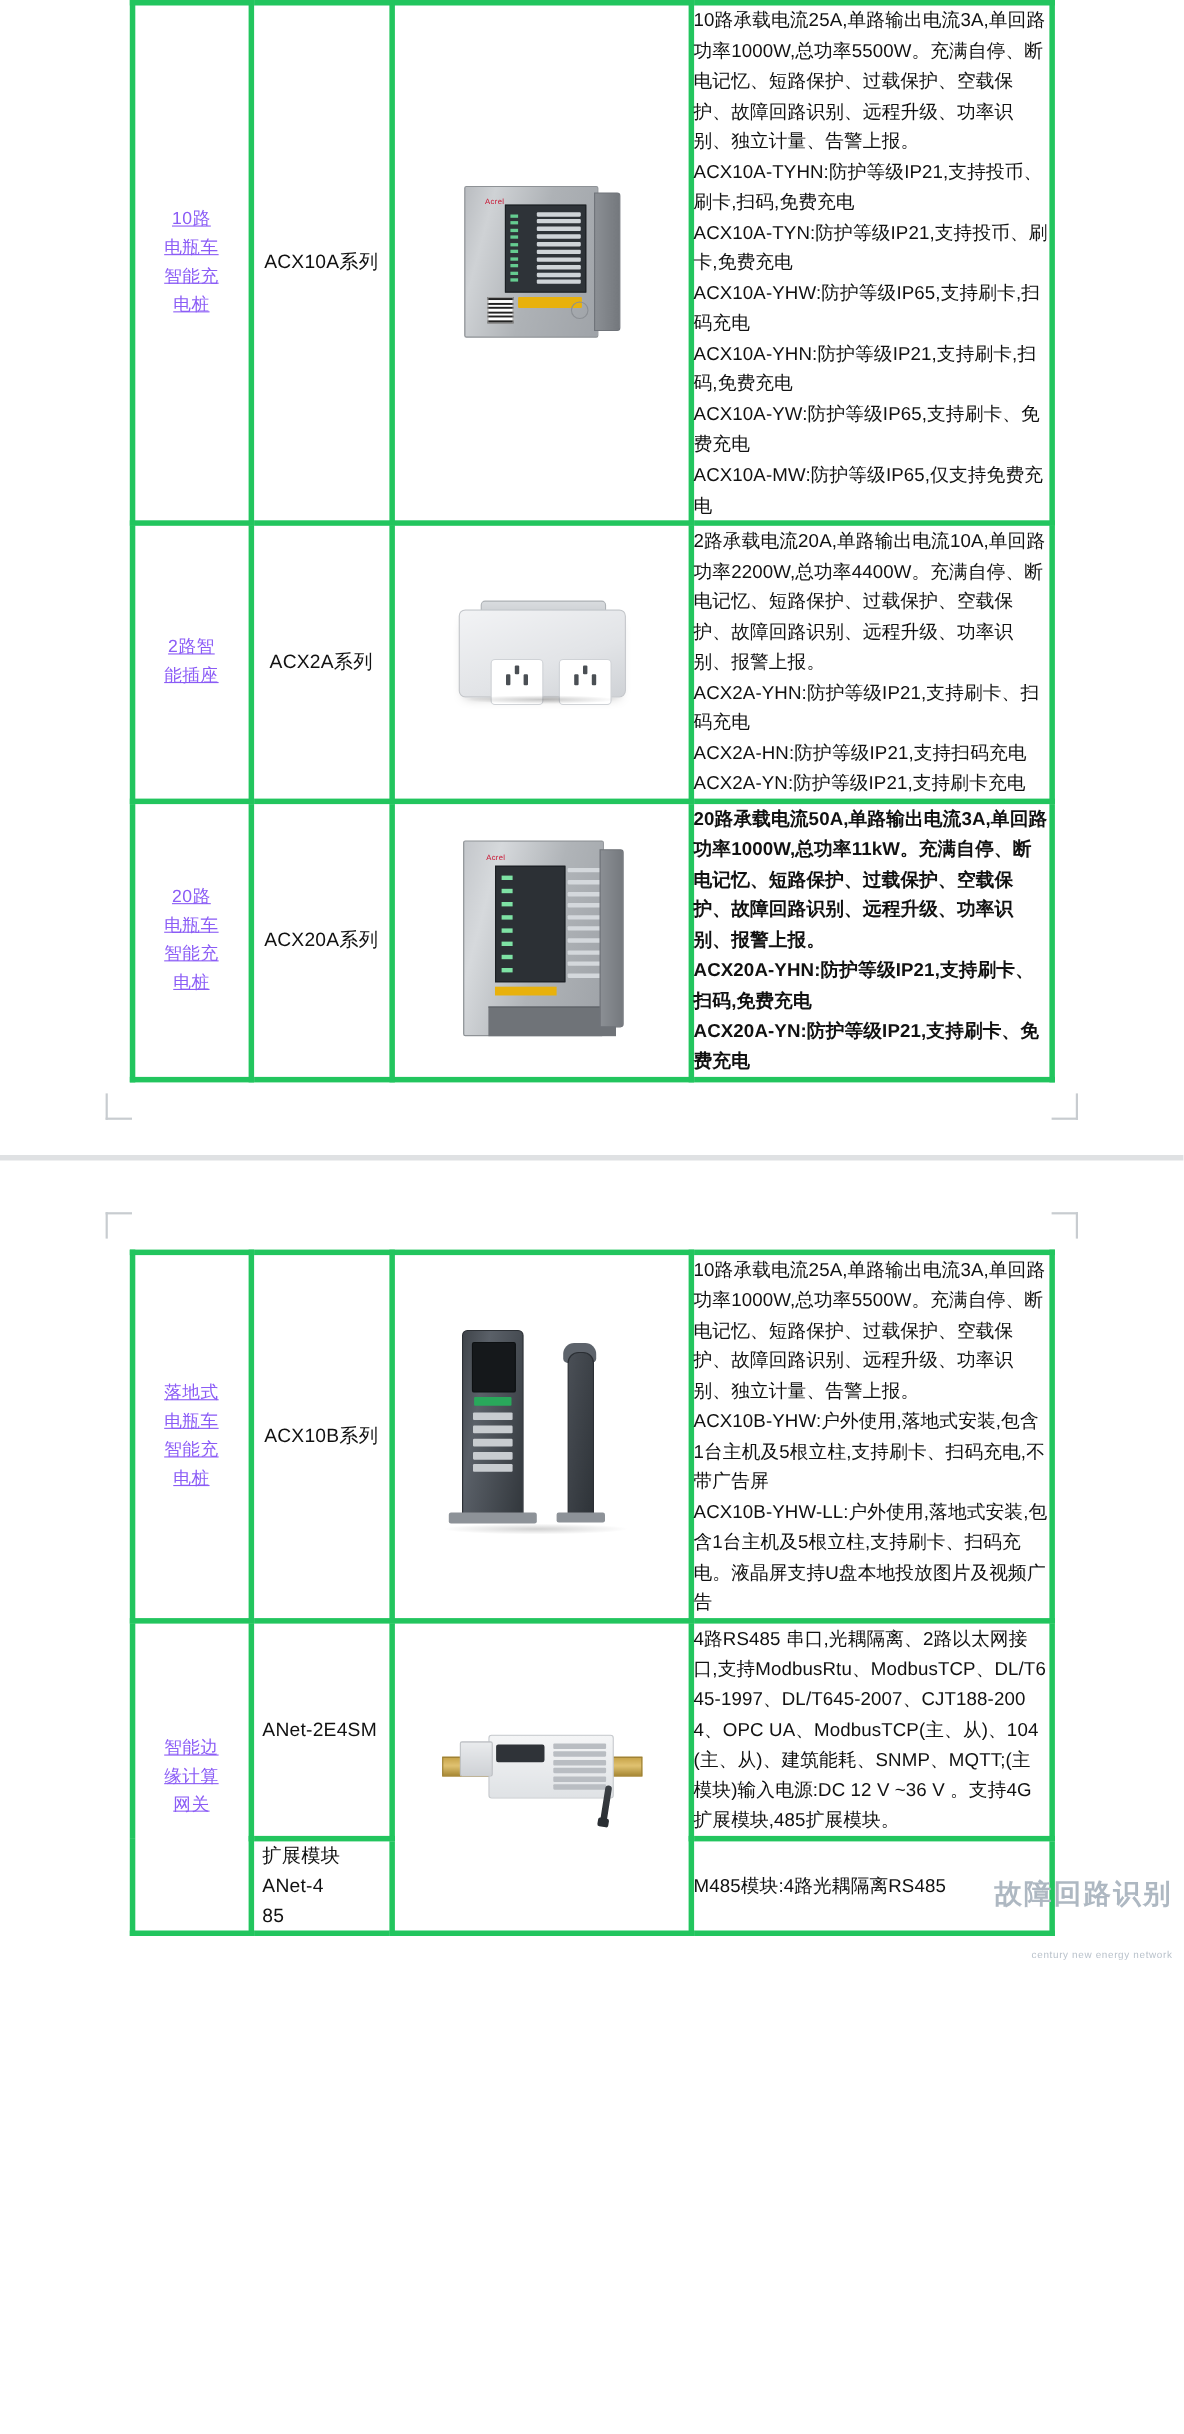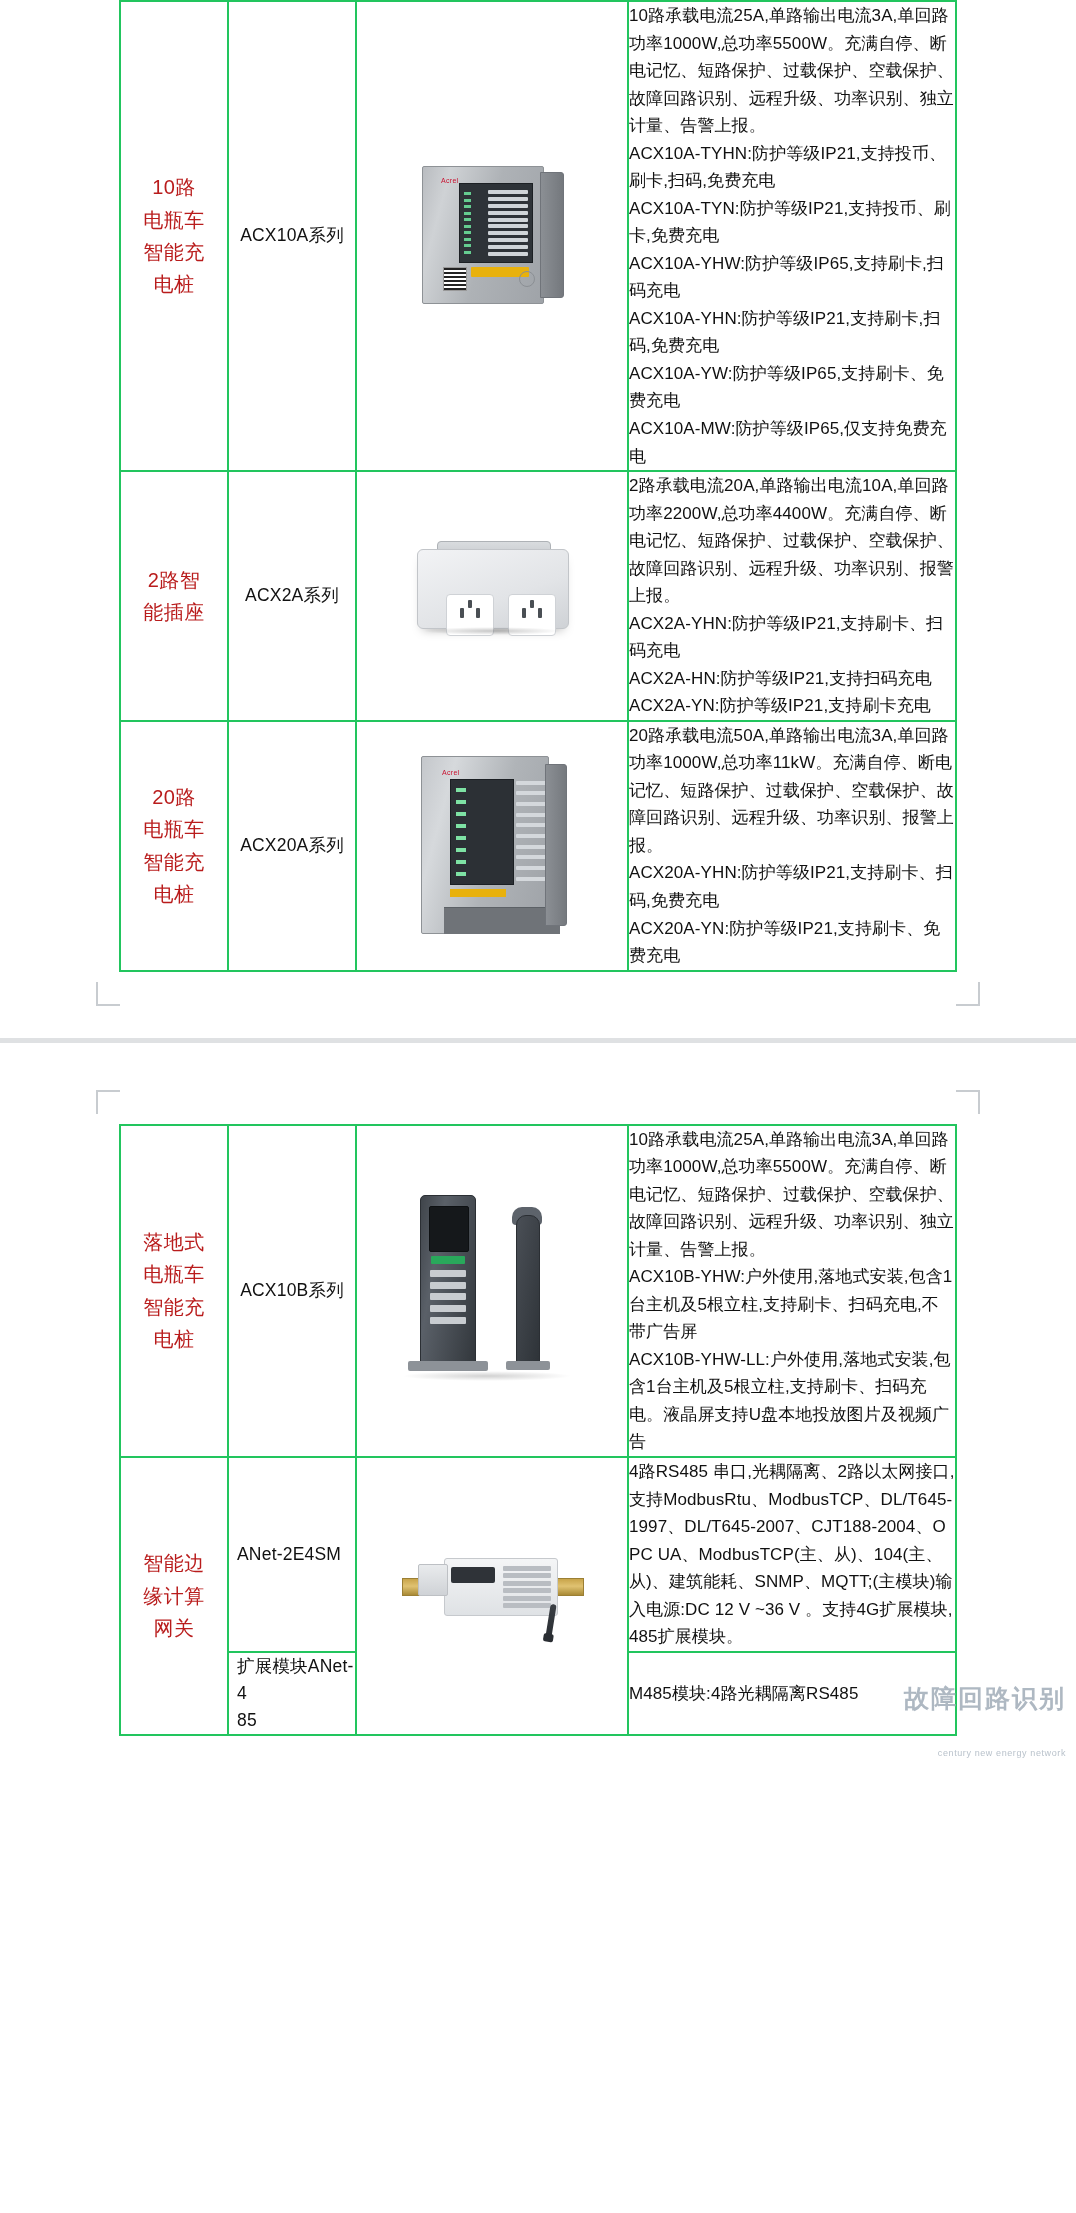"10路承载电流25A,单路输出电流3A,单回路功率1000W,总功率5500W。" table.spec td { border: 2px solid #22c55e -> 5px solid #22c55e }
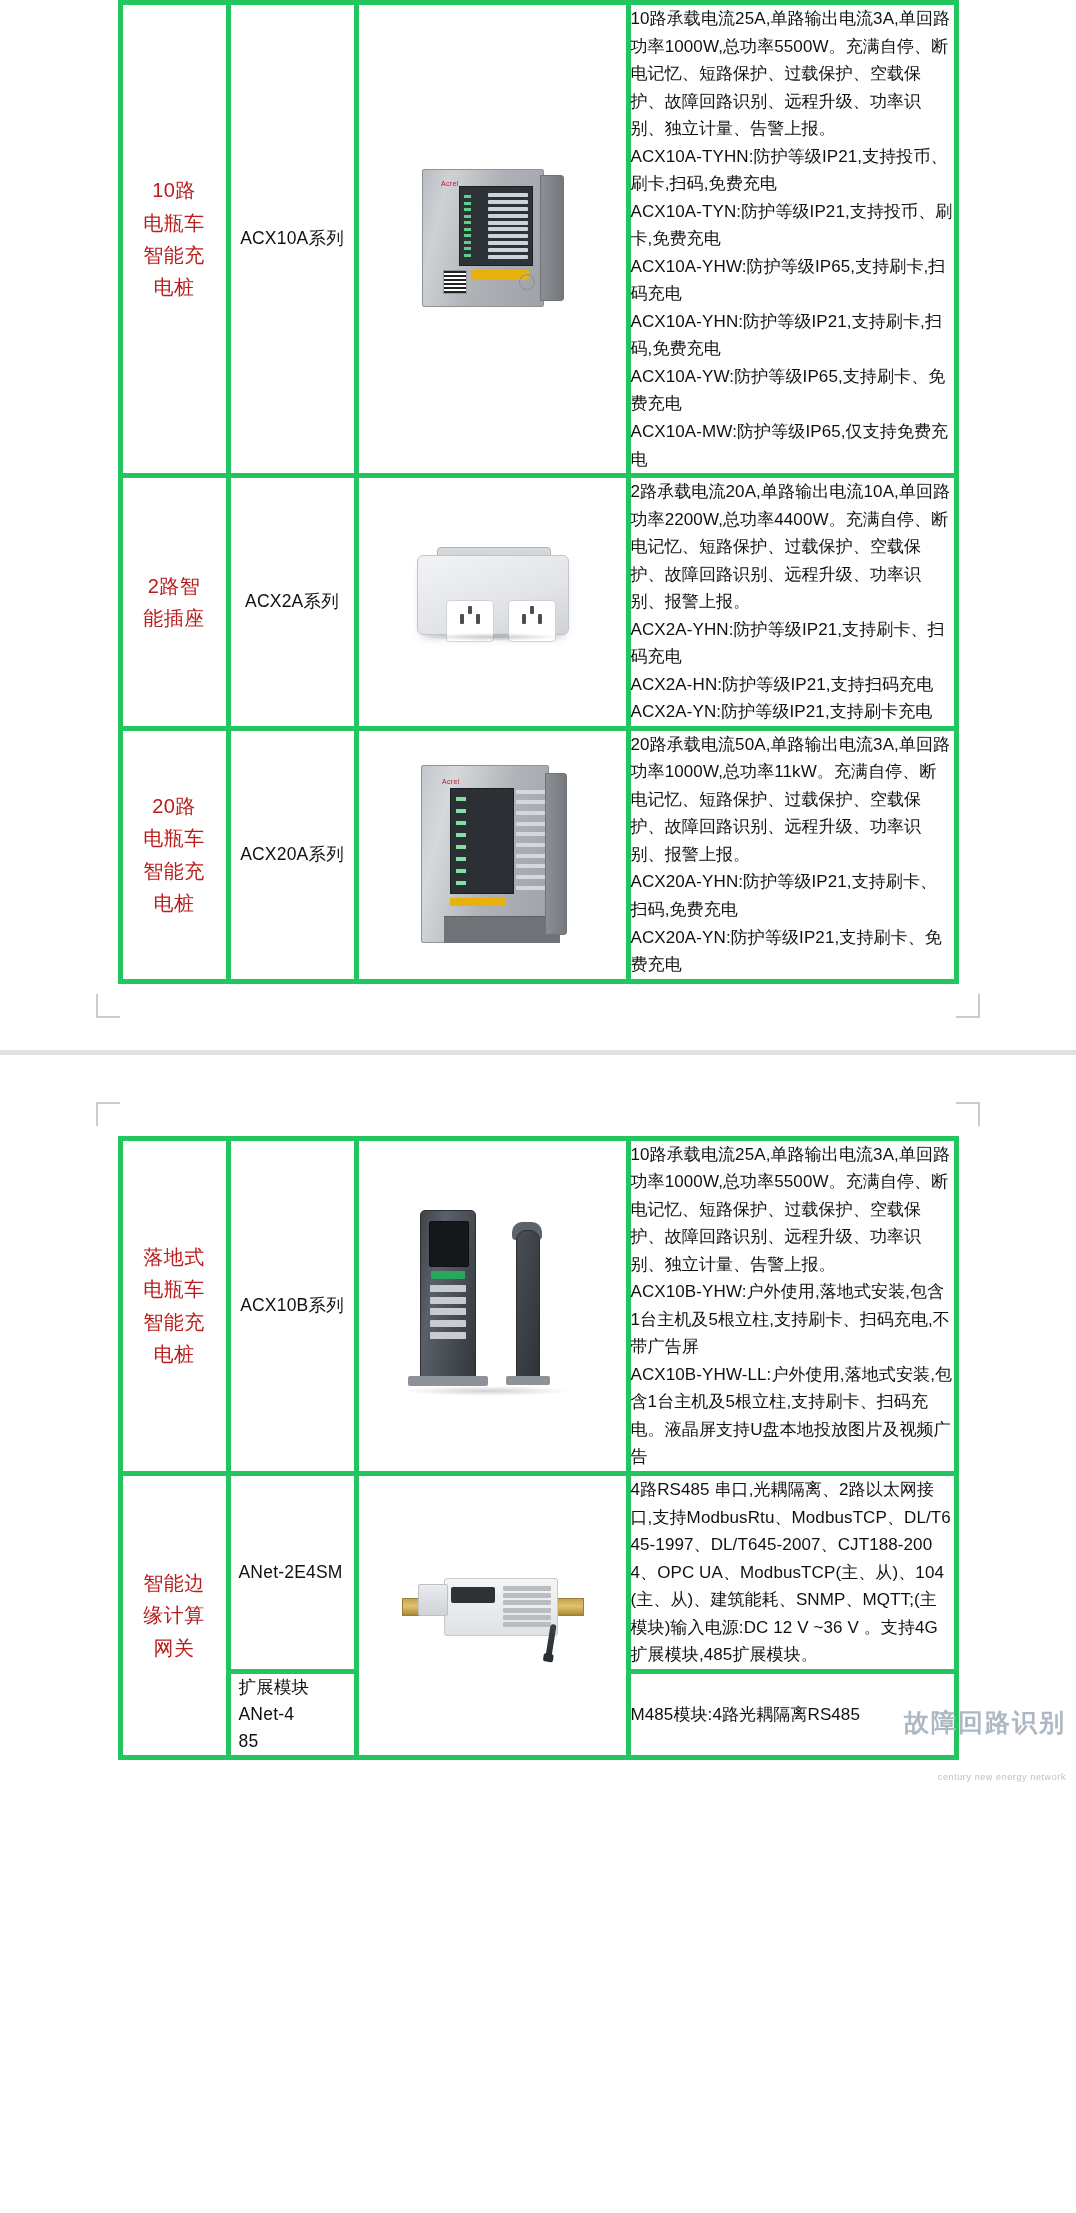"10路" .cell-name { color: #b91c1c -> #8b5cf6; font-size: 20px -> 16px; text-decoration: none -> underline }
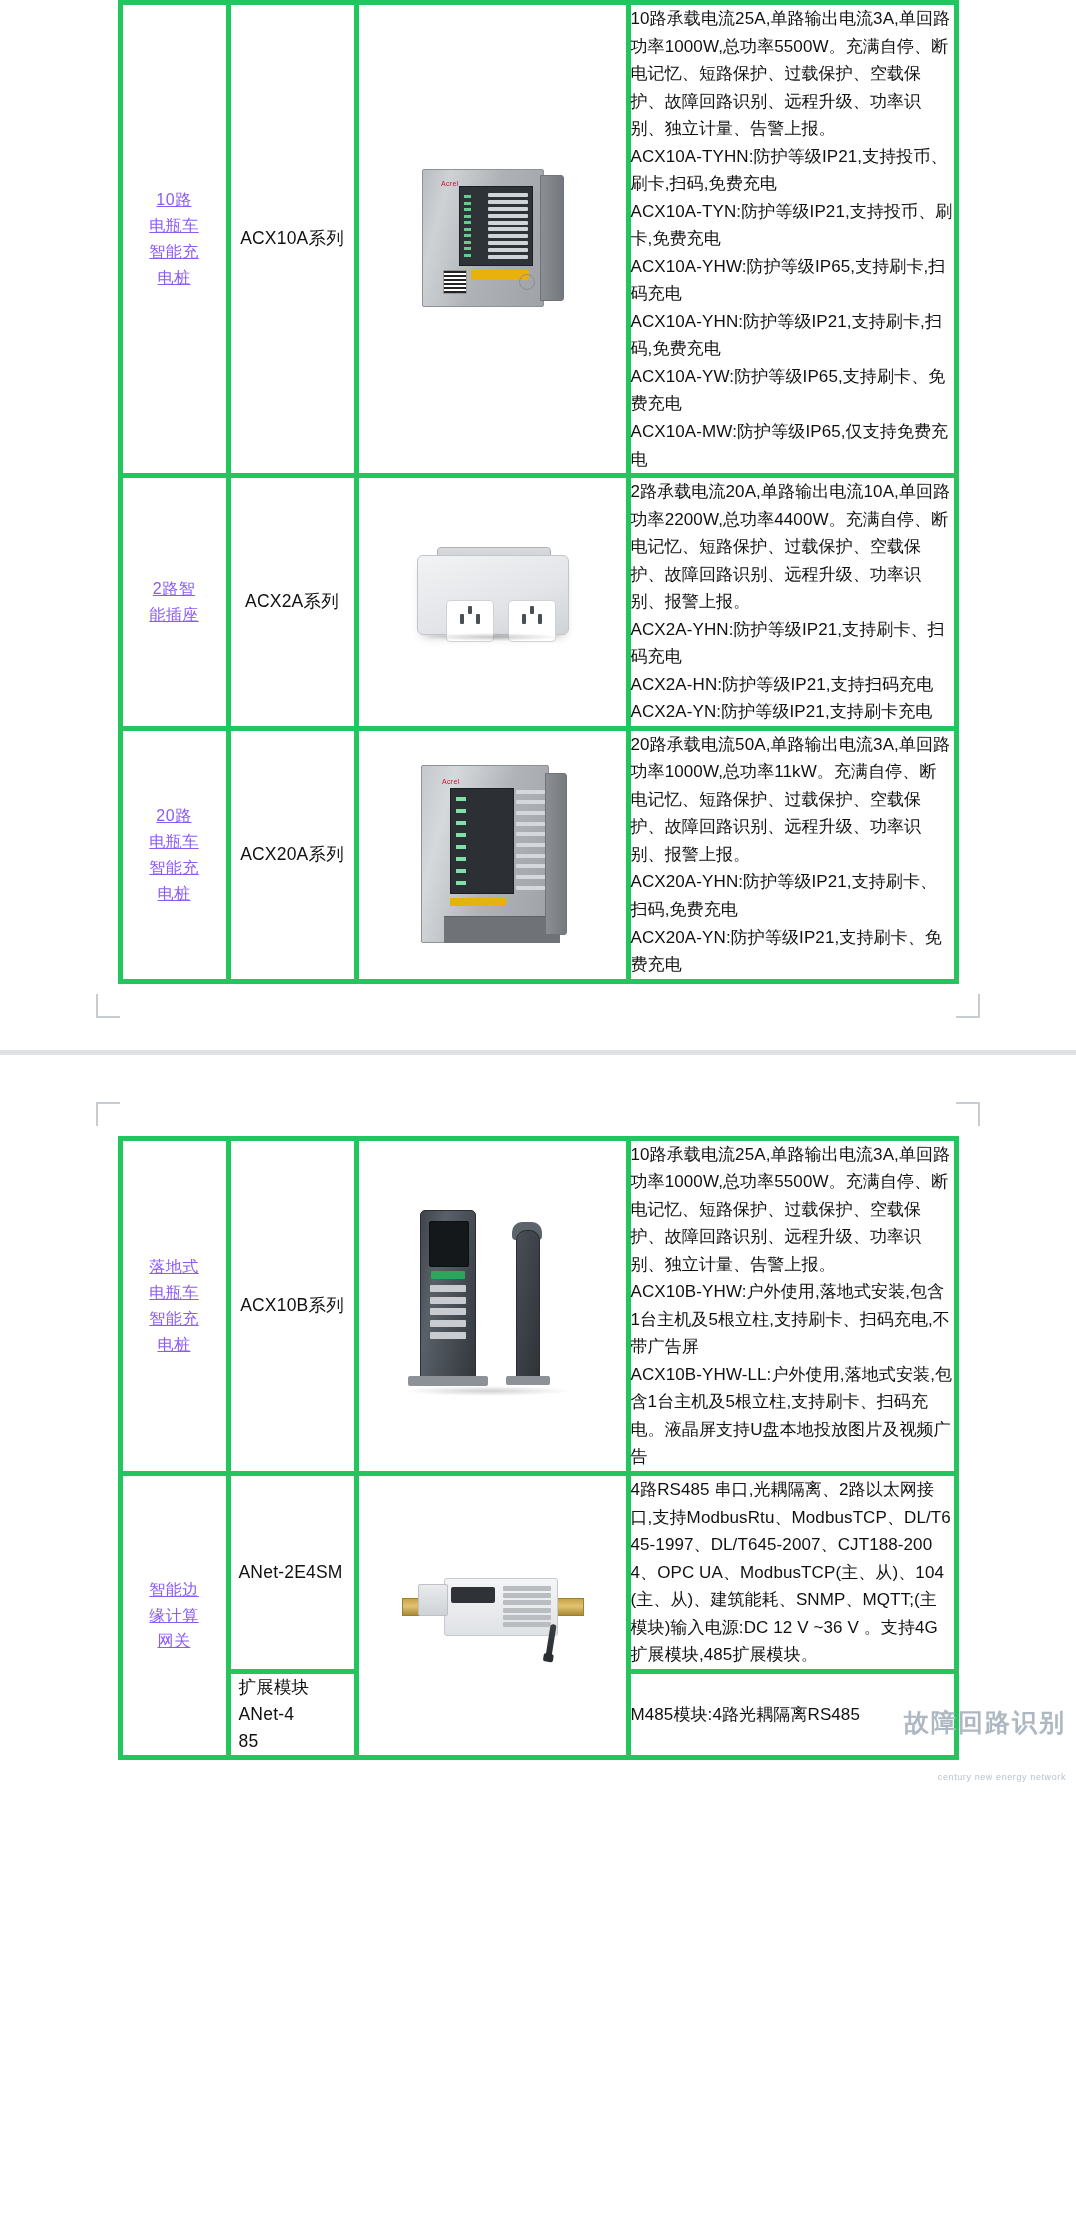"20路承载电流50A,单路输出电流3A,单回路功率1000W,总功率11kW。充" div { font-weight: none -> bold }
